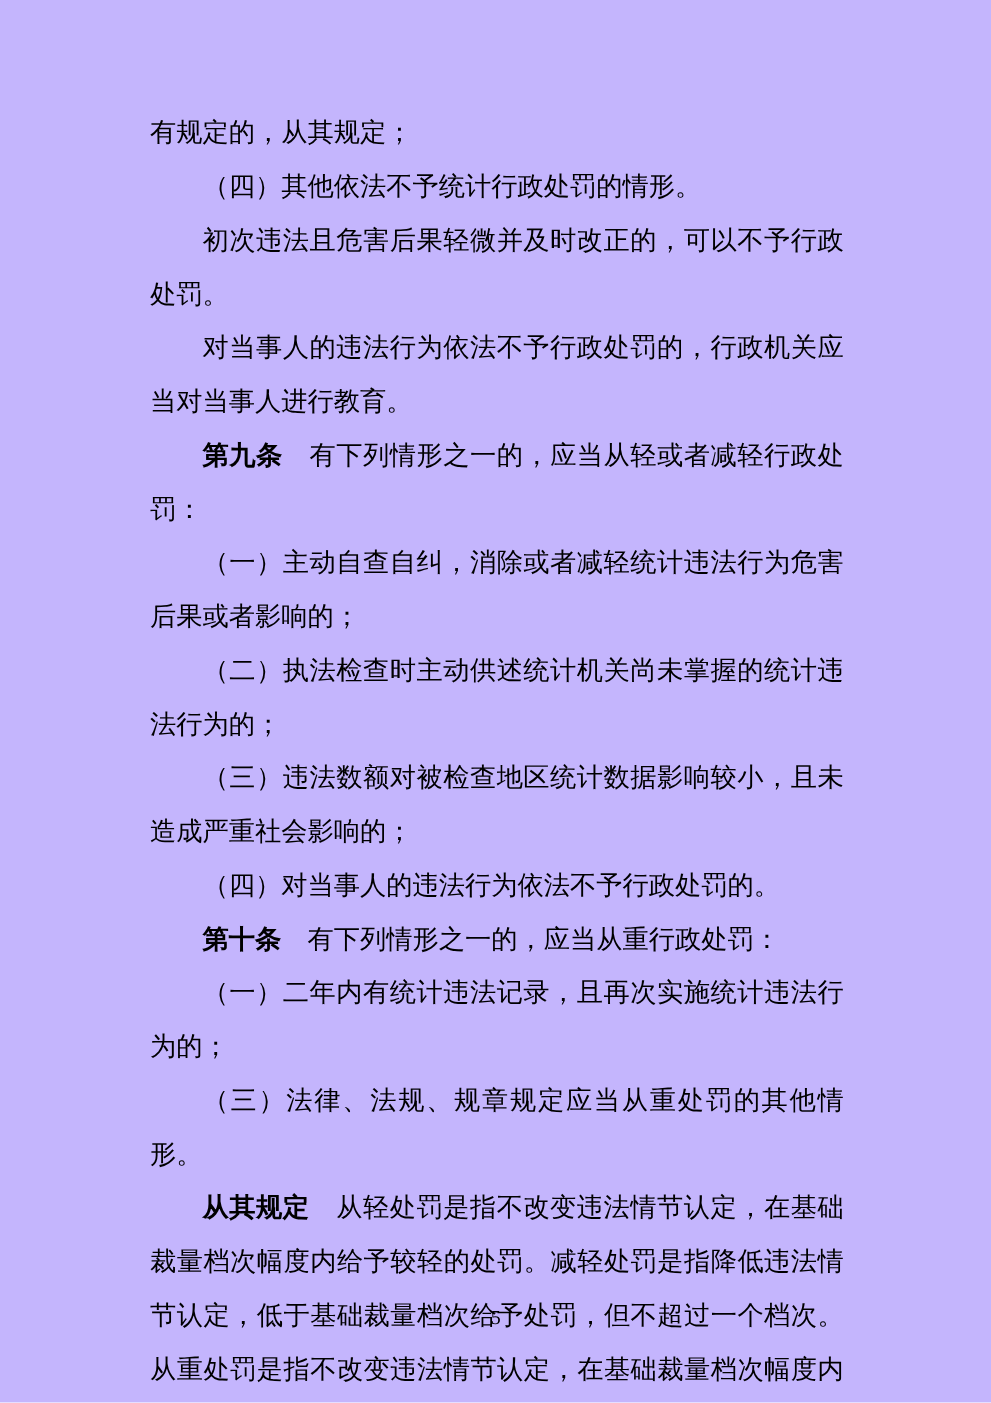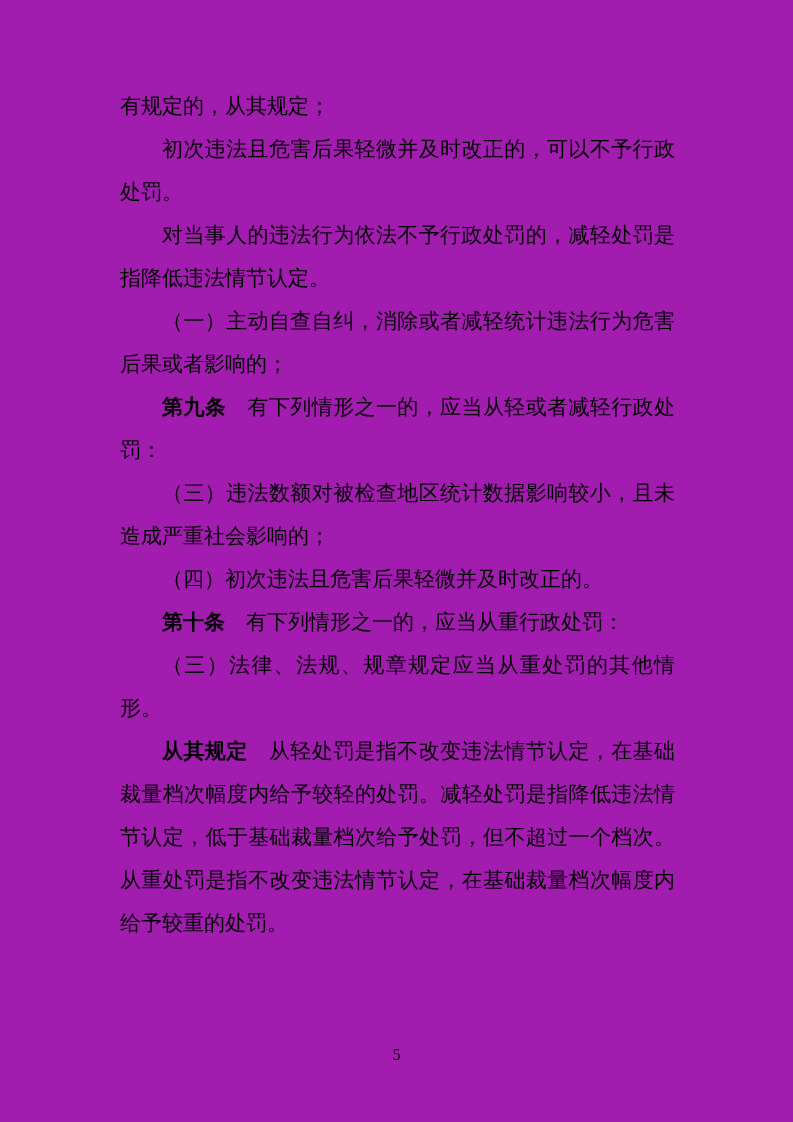"有规定的，从其规定；" .page { background: #a21caf -> #c4b5fd }
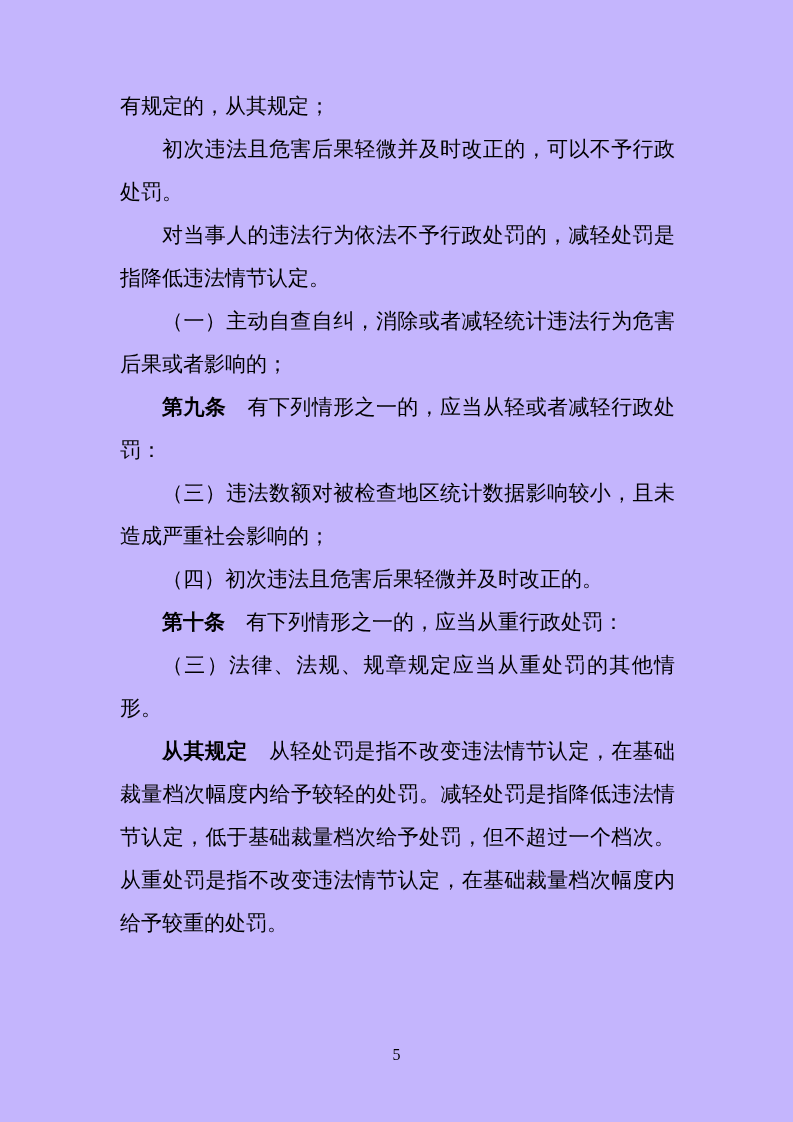"（四）其他依法不予统计行政处罚的情形。" p.para { html: none -> <p><span>（四）其他依法不予统计行政处罚的情形。</span></p> }
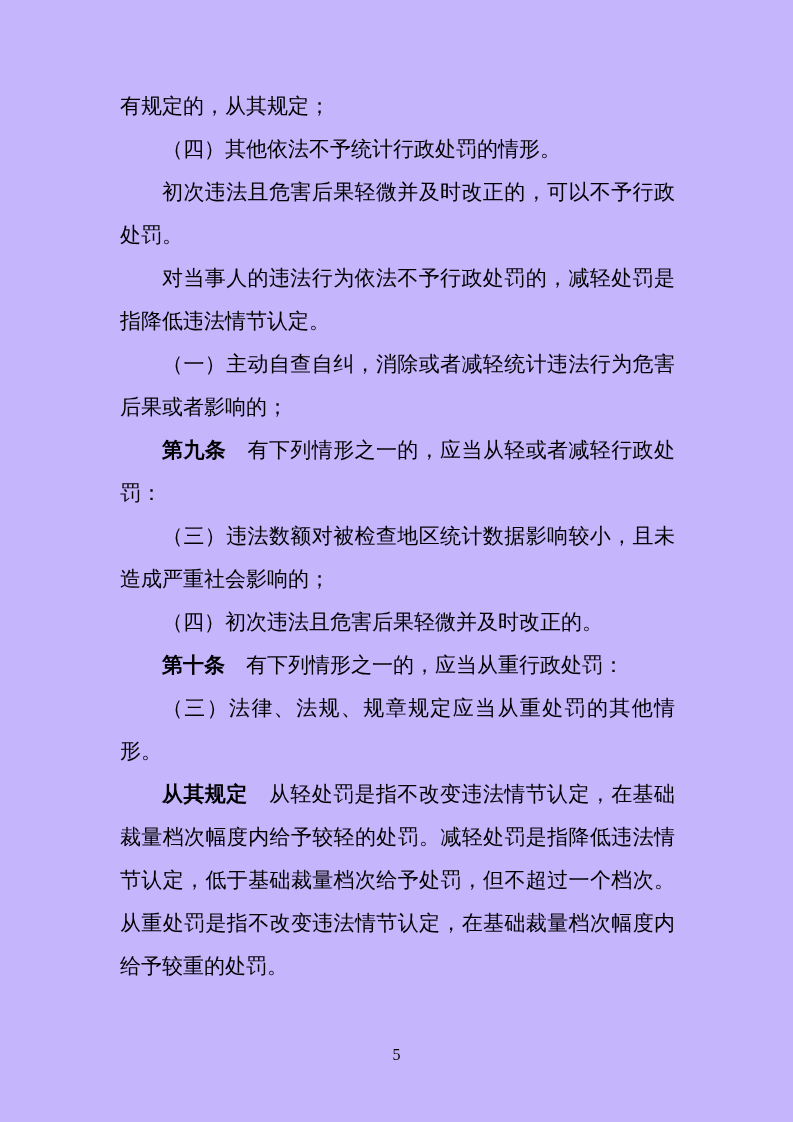"对当事人的违法行为依法不予行政处罚的，减轻处罚是指降低违法情节认定。" span { text: 减轻处罚是指降低违法情节认定 -> 行政机关应当对当事人进行教育 }
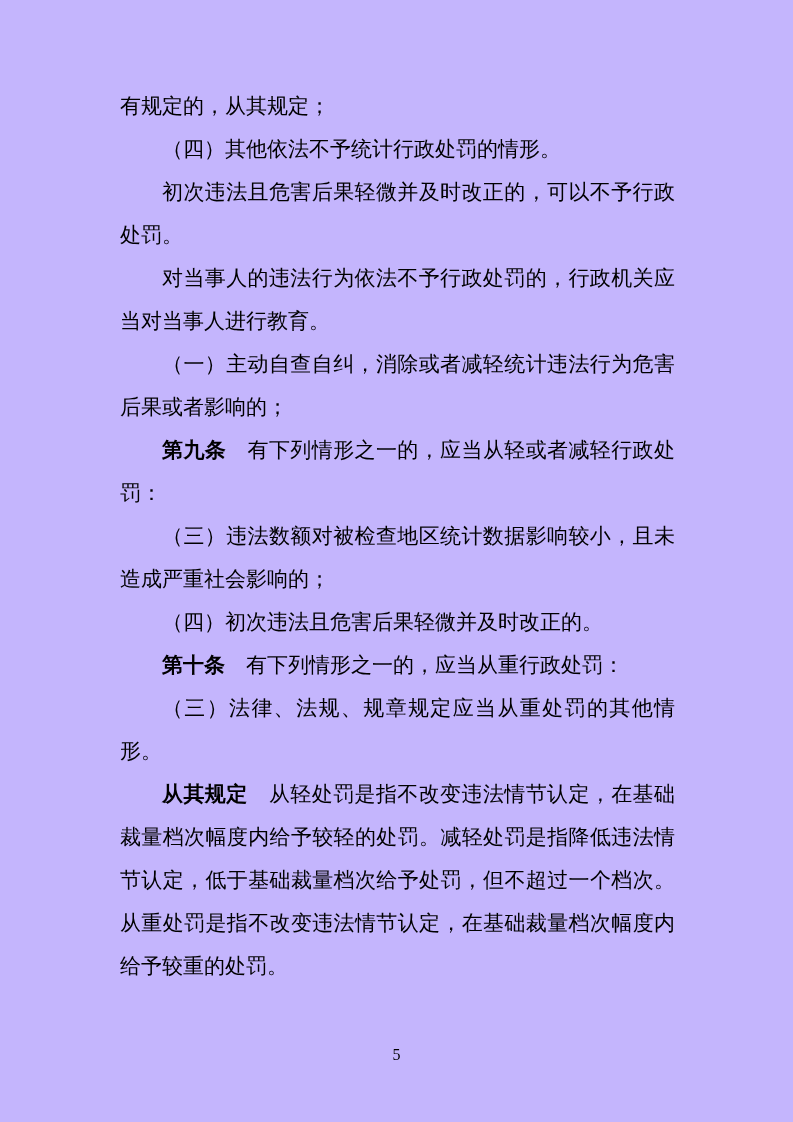"（一）主动自查自纠，消除或者减轻统计违法行为危害后果或者影响的；" p.para { order: before "第九条 有下列情形之一的，应当从轻或者减轻行政处罚：" -> after "第九条 有下列情形之一的，应当从轻或者减轻行政处罚：" }
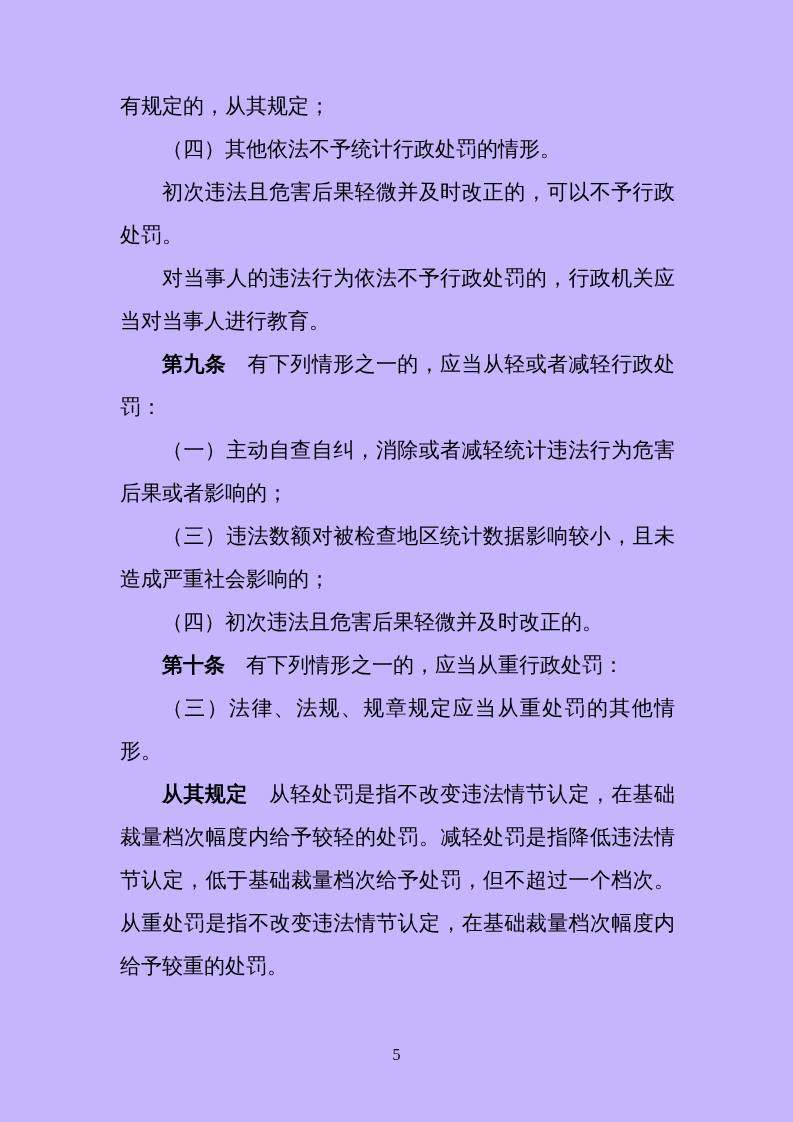"（二）执法检查时主动供述统计机关尚未掌握的统计违法行为的；" p.para { html: none -> <p><span>（二）执法检查时主动供述统计机关尚未掌握的统计违法行为的；</span></p> }
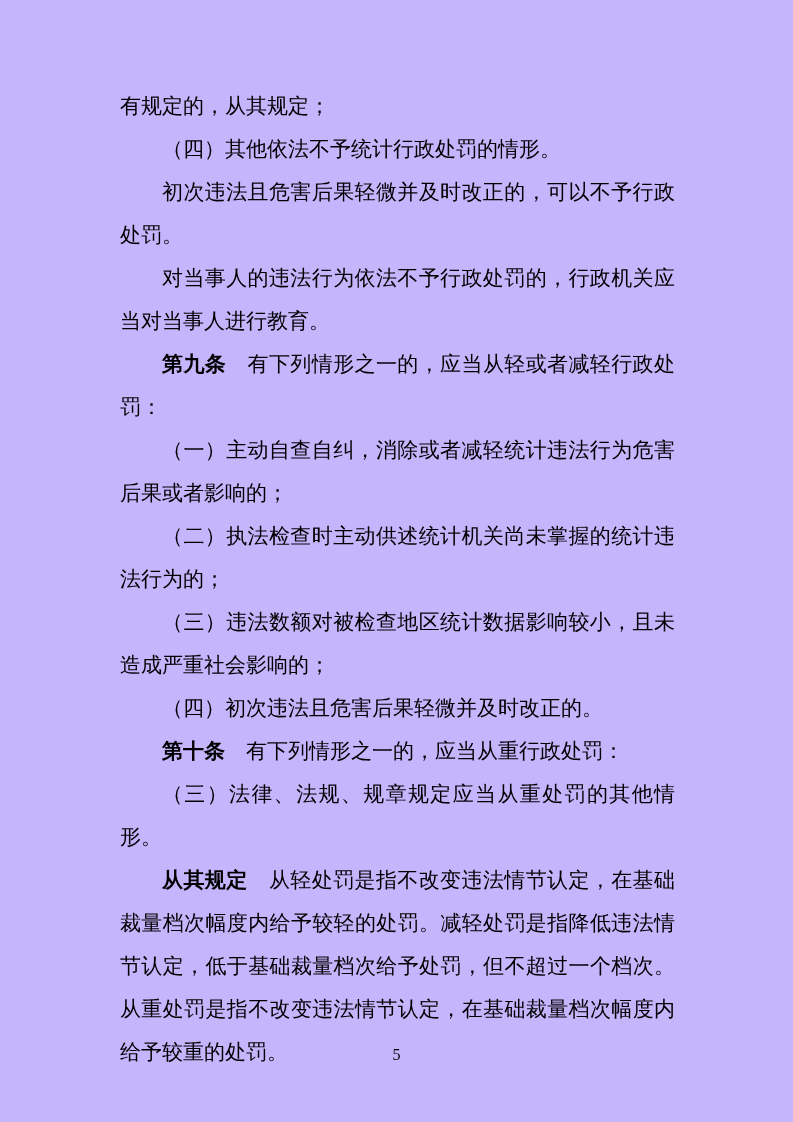"（四）初次违法且危害后果轻微并及时改正的。" span { text: 初次违法且危害后果轻微并及时改正 -> 对当事人的违法行为依法不予行政处罚 }
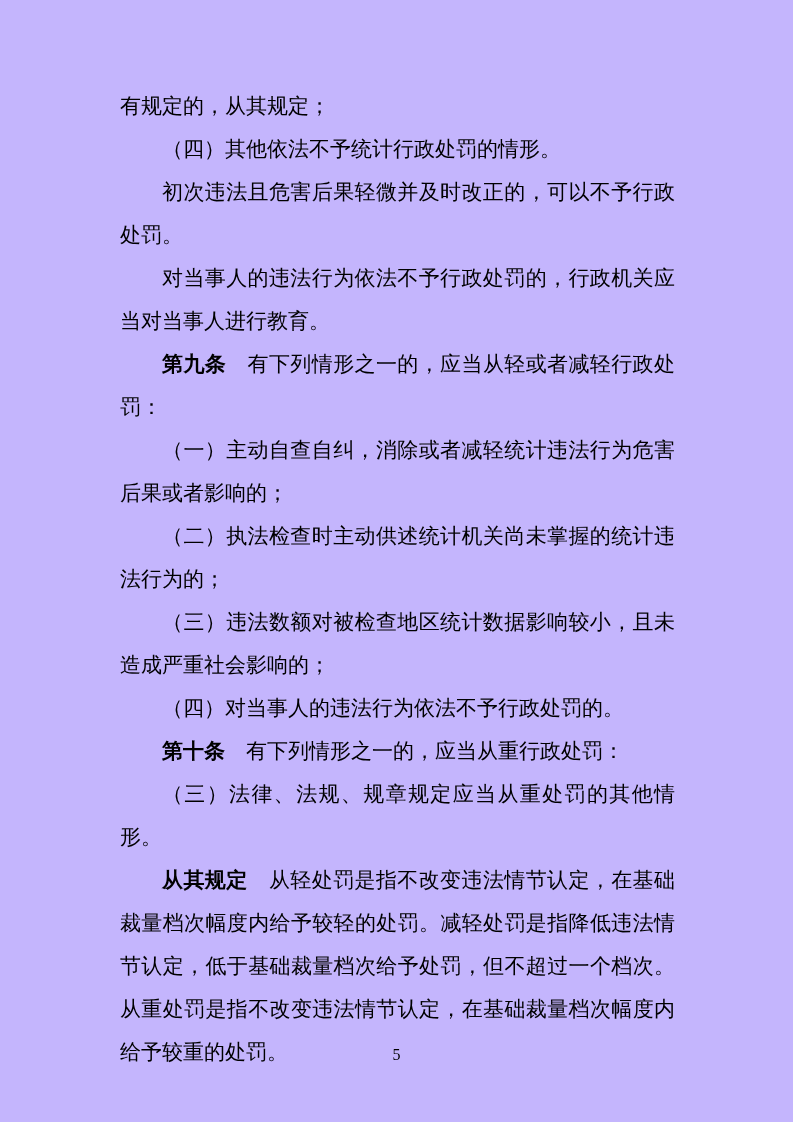"（一）二年内有统计违法记录，且再次实施统计违法行为的；" p.para { html: none -> <p><span>（一）二年内有统计违法记录，且再次实施统计违法行为的；</span></p> }
